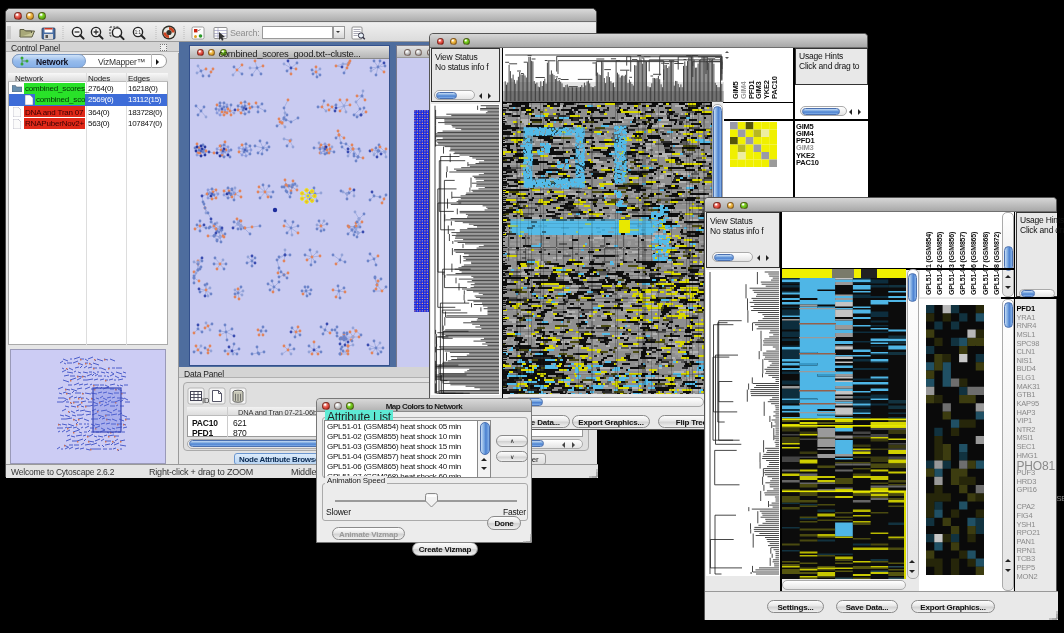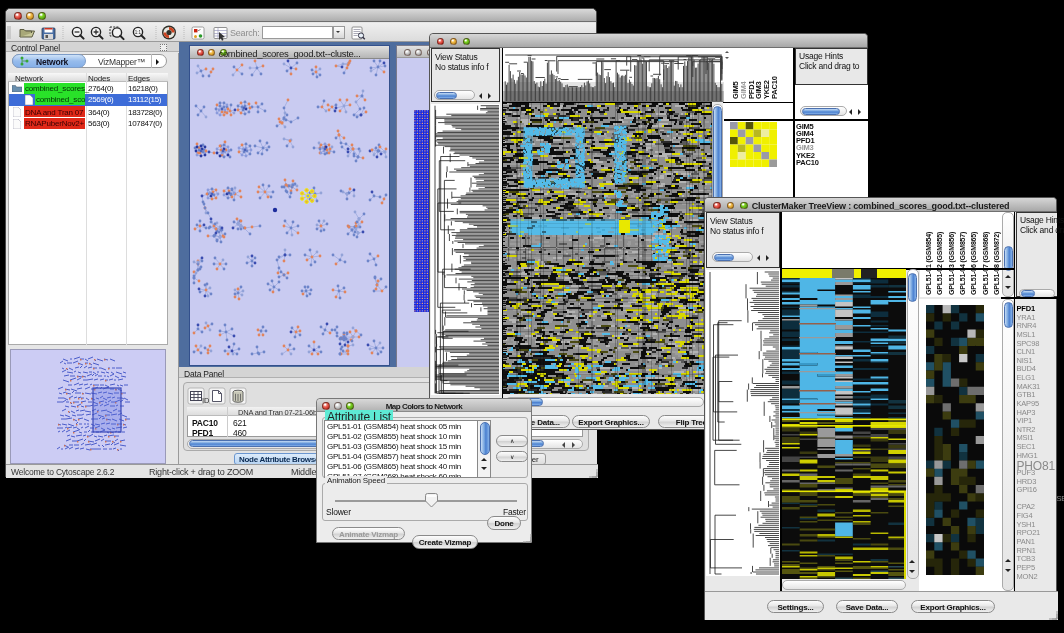"ClusterMaker TreeView :" div { html: <div>ClusterMaker TreeView : combined_scores_good.txt--clustered</div> -> none }
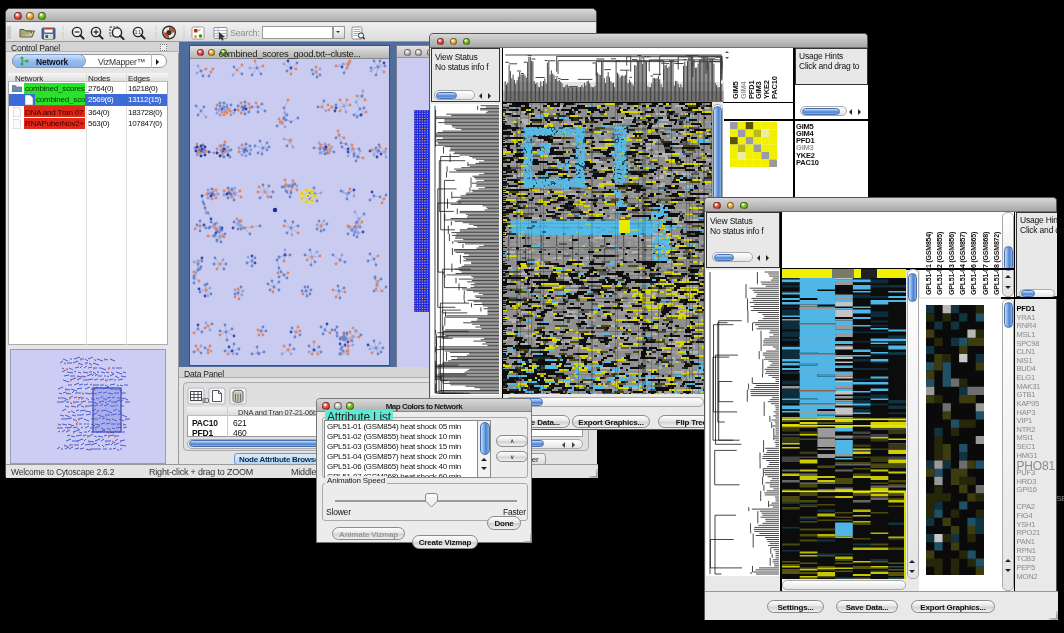"460" div { text: 460 -> 870 }
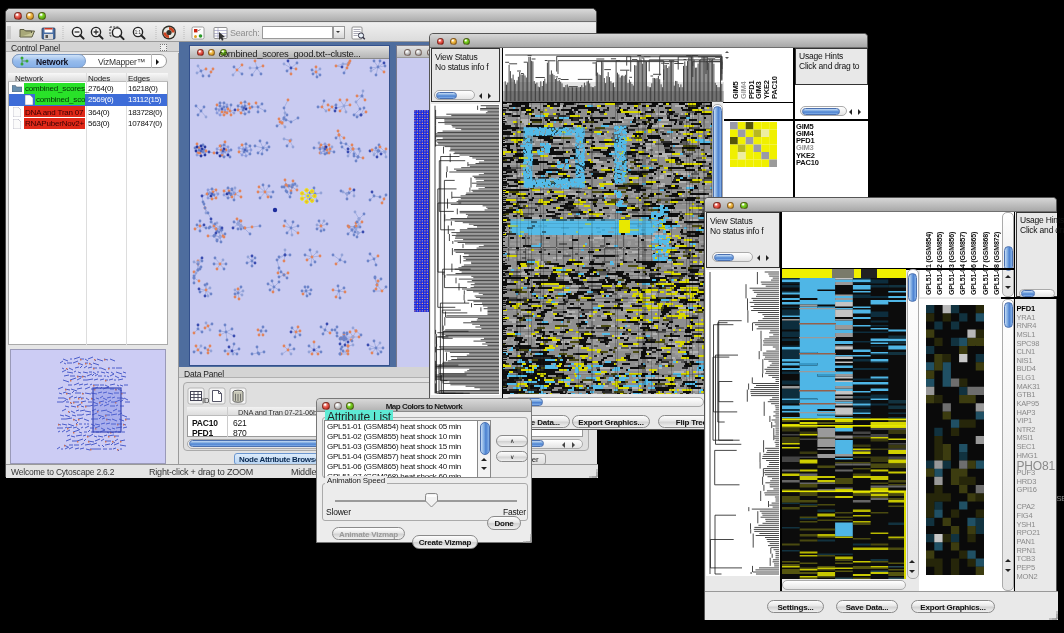"Create Vizmap" div { top: 136px -> 143px }
